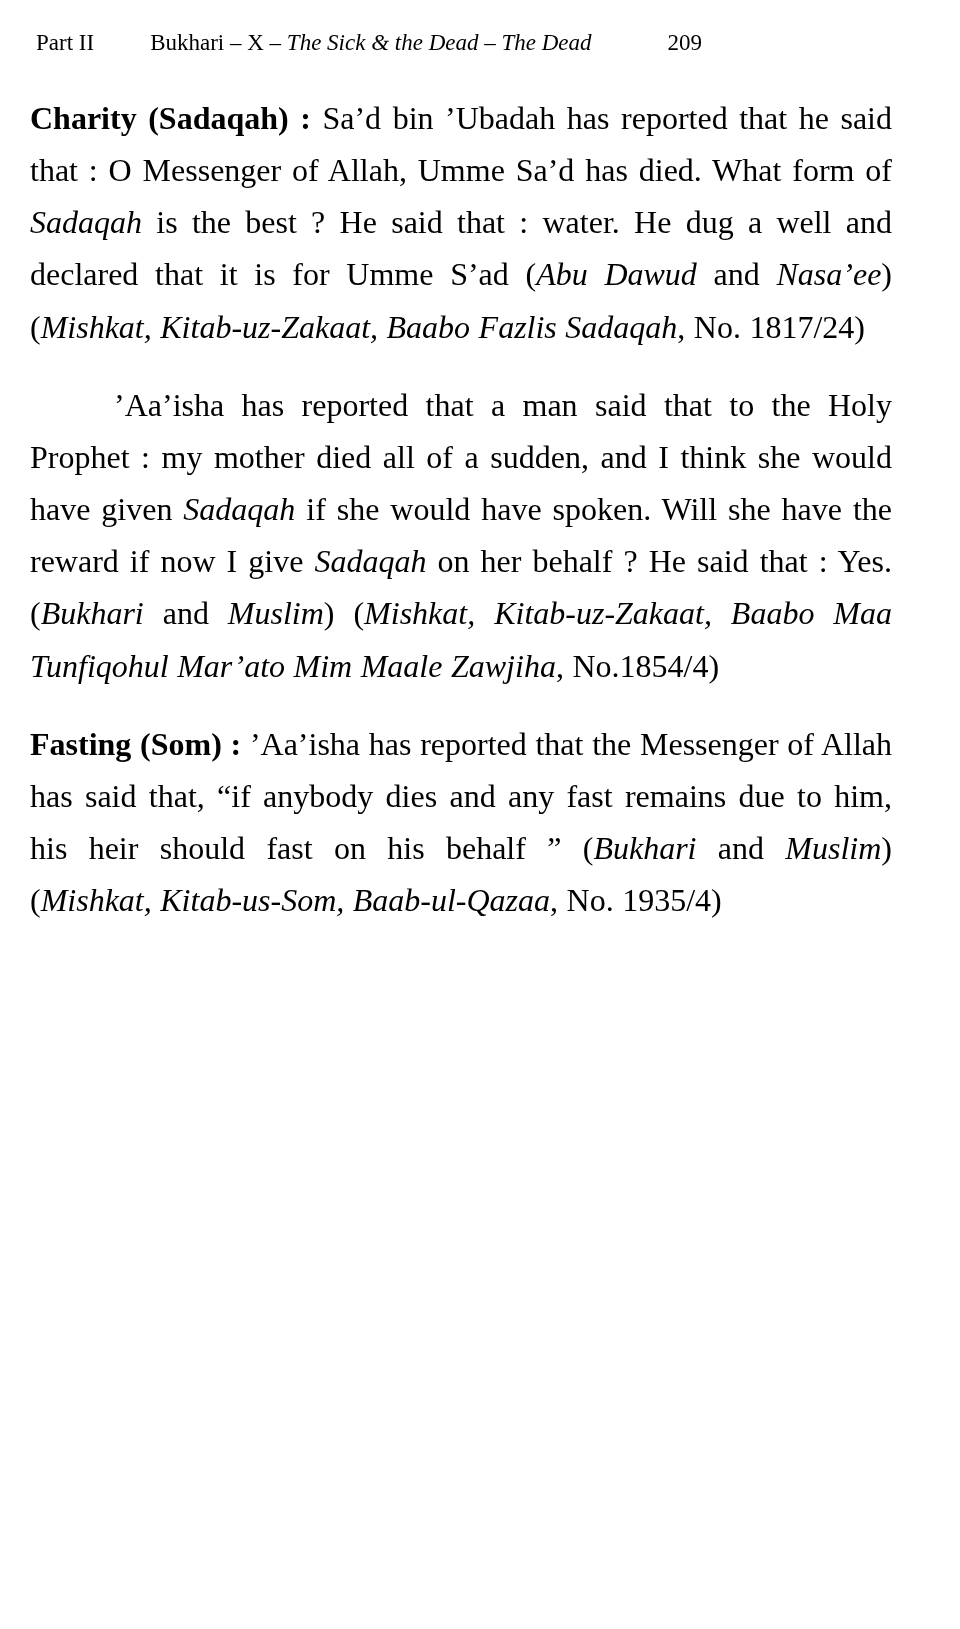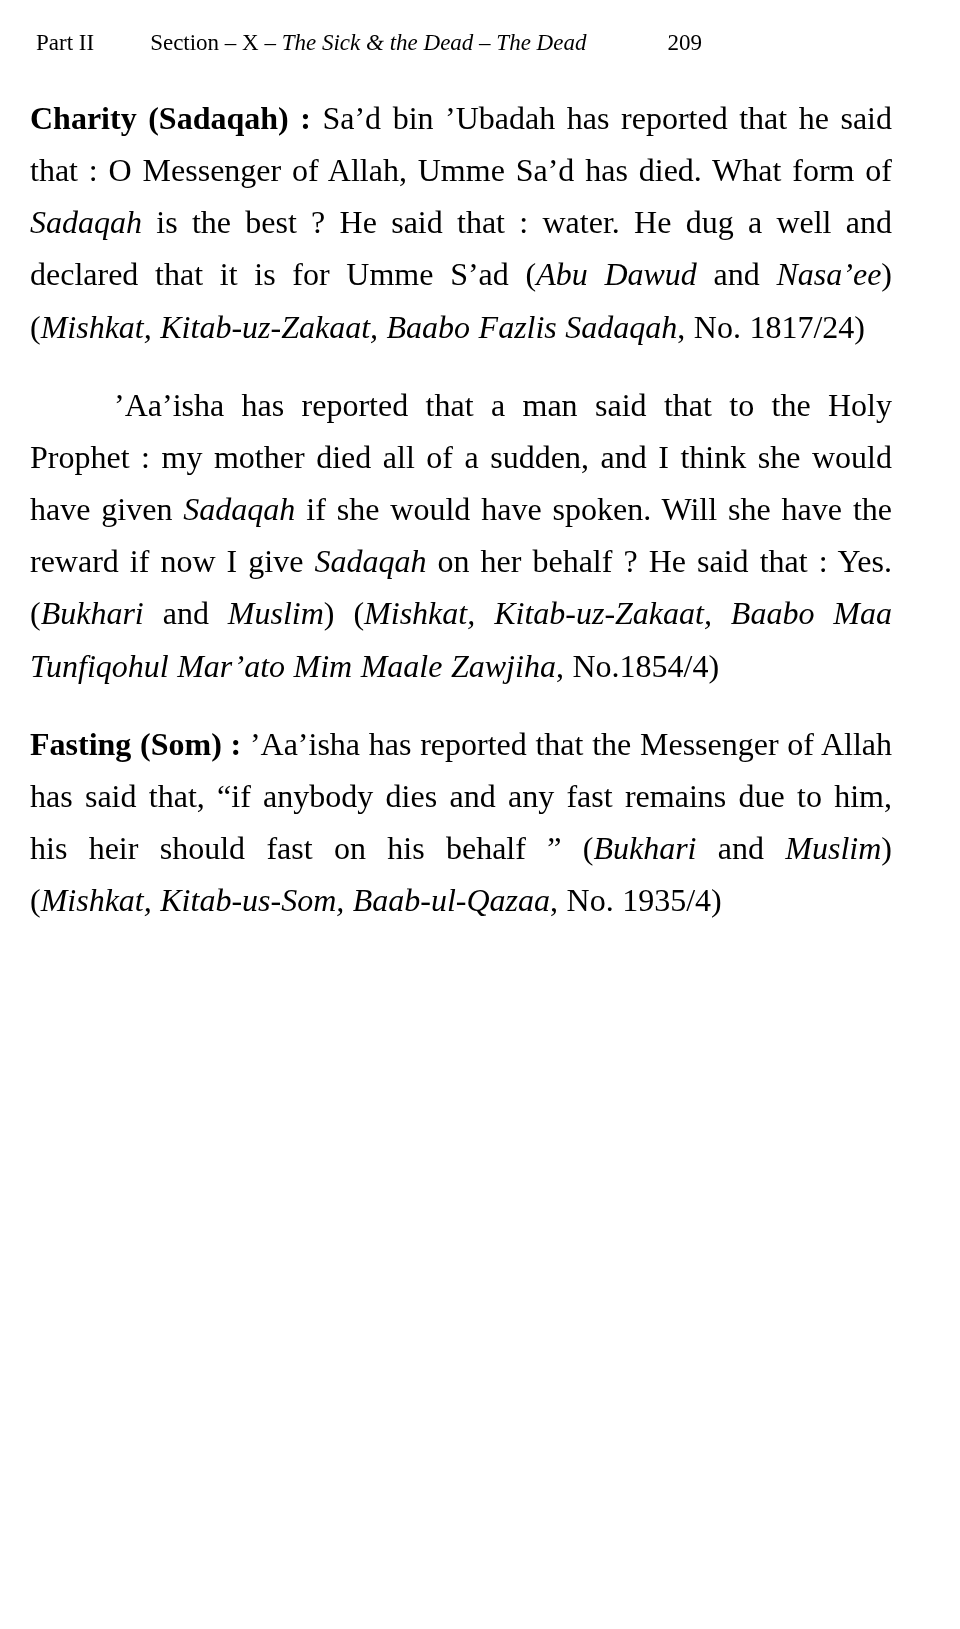"Section – X –" span { text: Section -> Bukhari }
